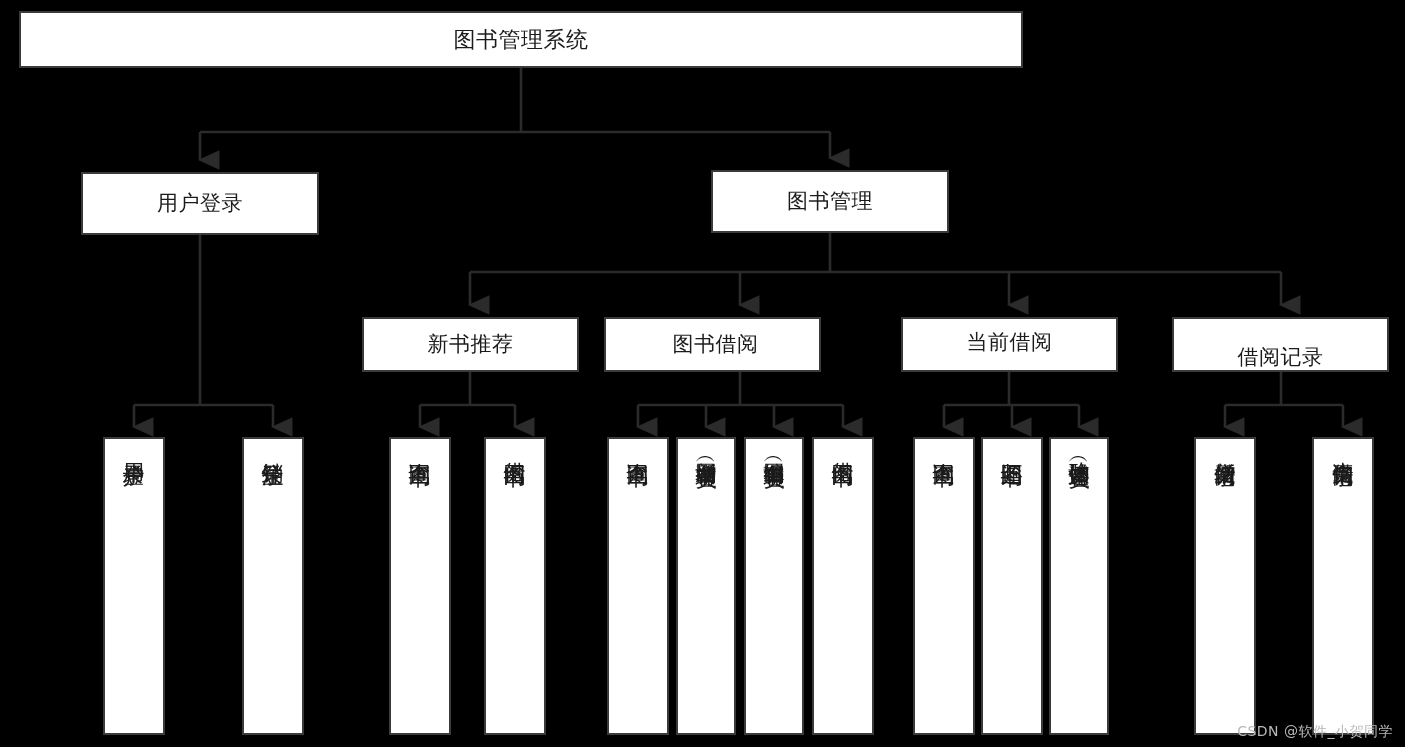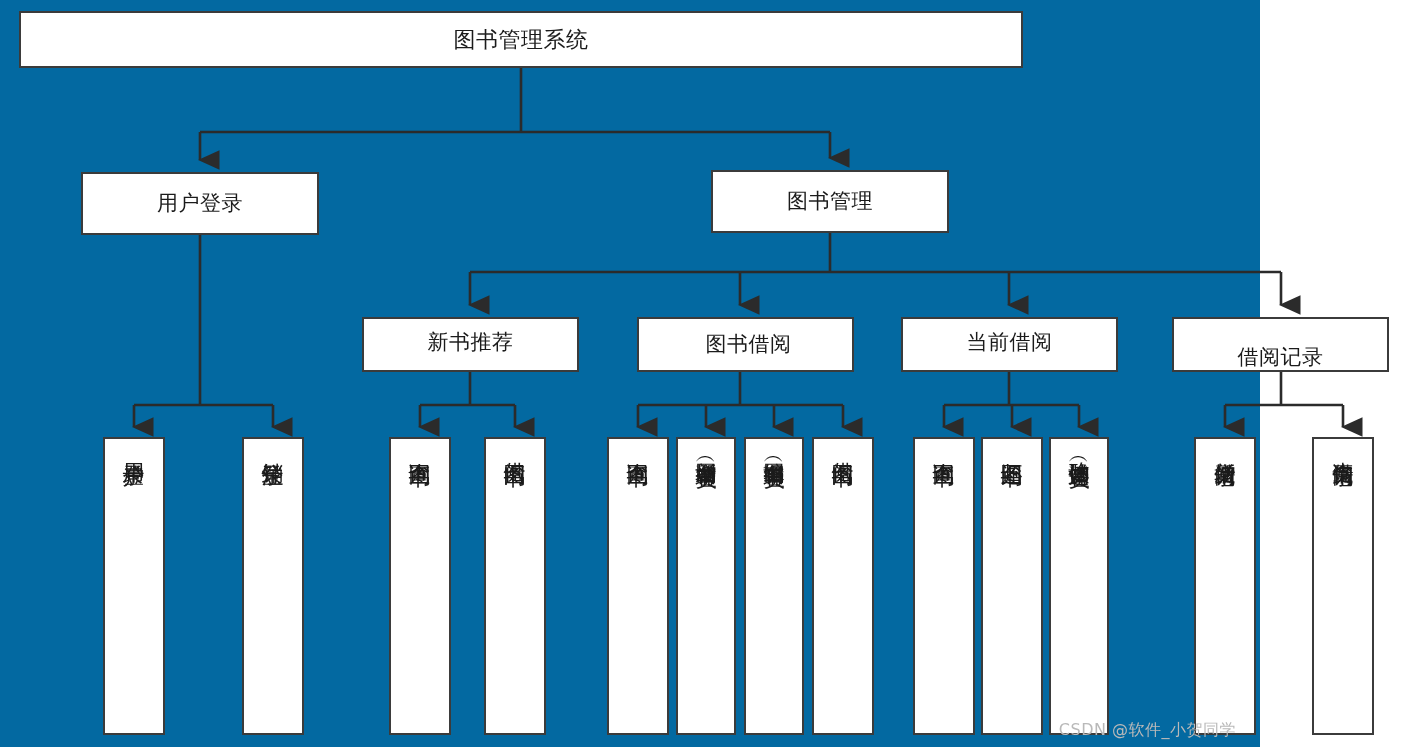"图书管理系统" #diagram-root { background: #0369a1 -> #000000; width: 1260px -> 1405px }
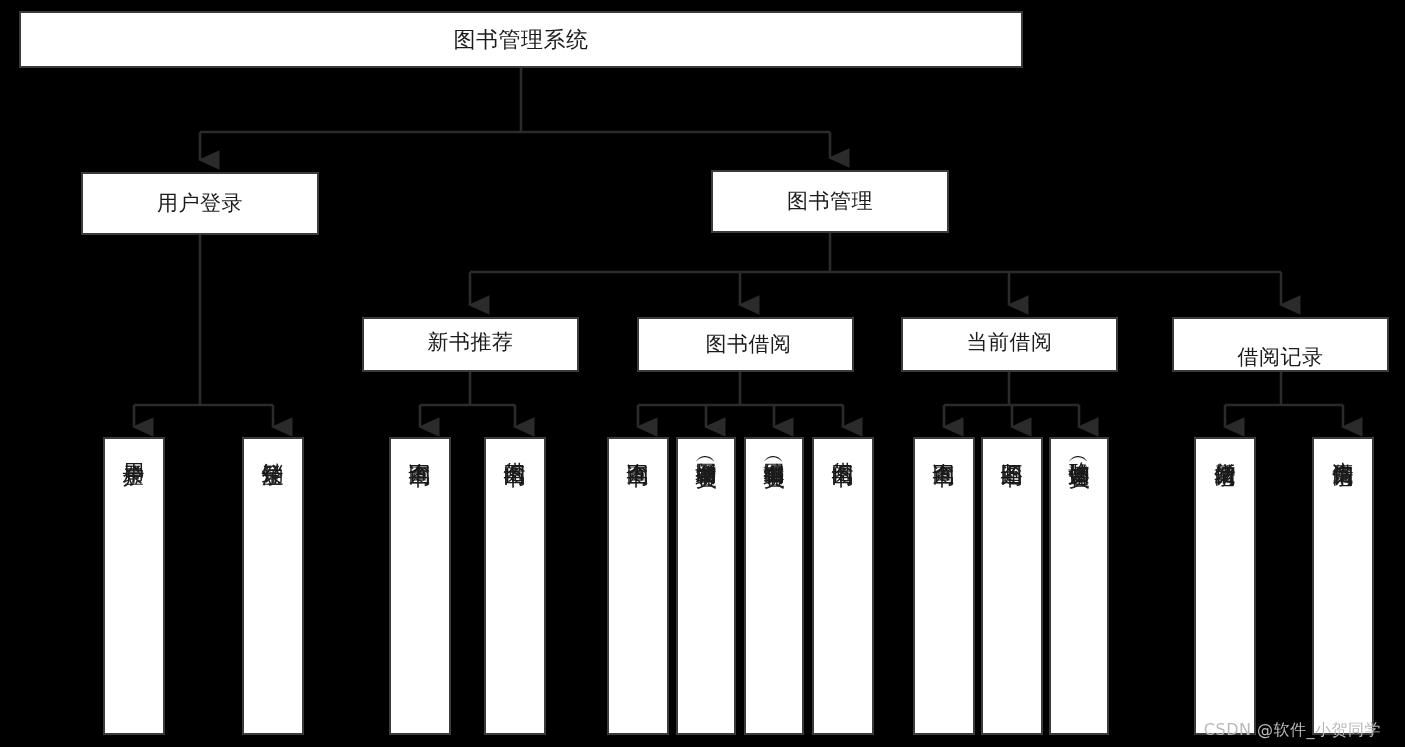"新书推荐" div.node { font-family: Liberation Mono, monospace -> none }
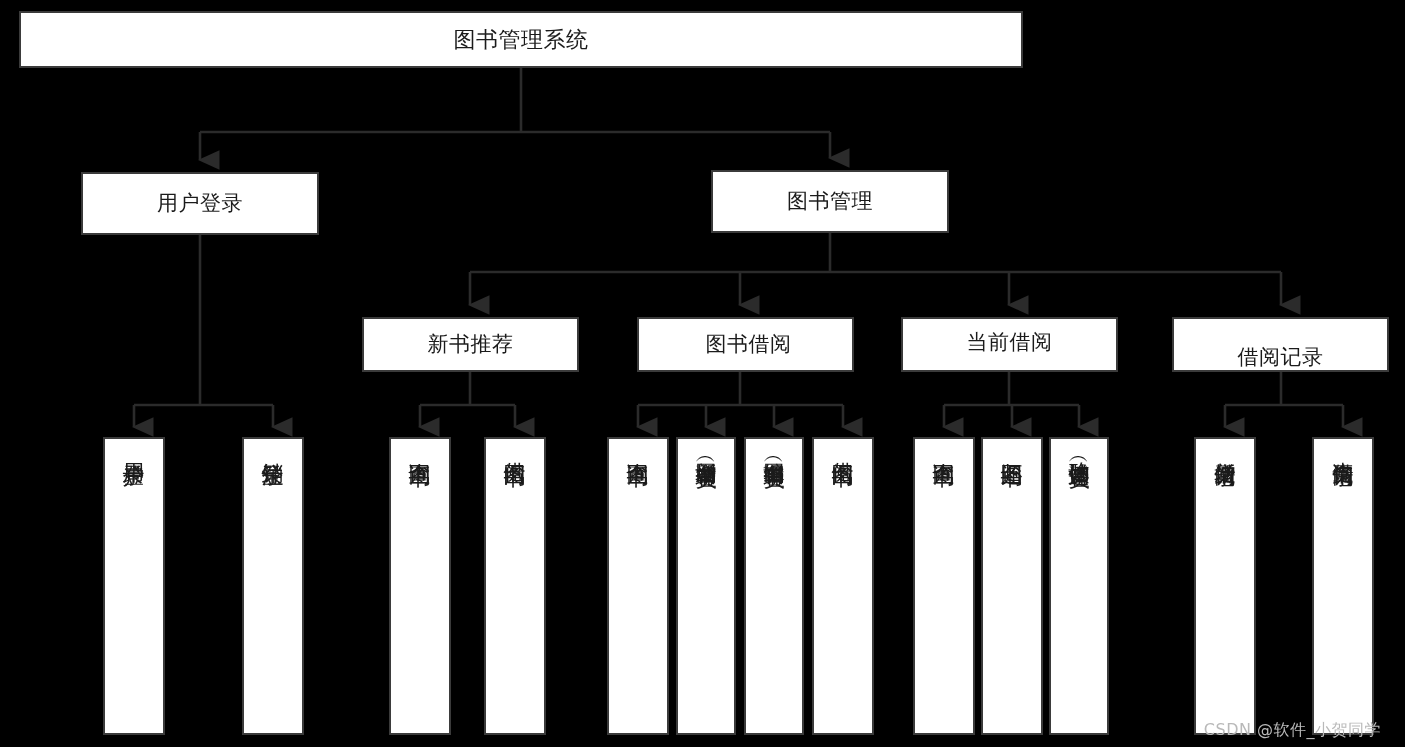"图书借阅" div.node { left: 637px -> 604px }
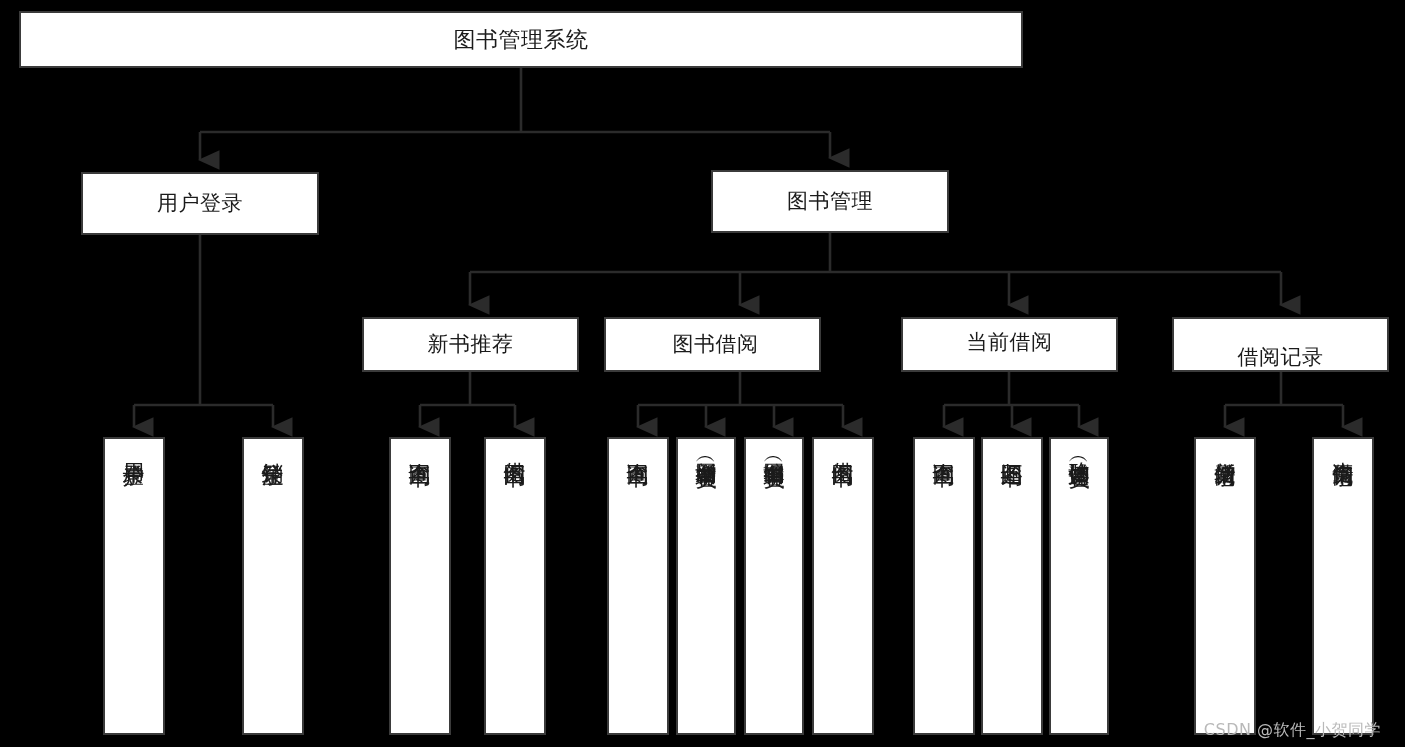"CSDN @软件_小贺同学" #watermark { font-size: 16px -> 14px; right: 24px -> 12px }
